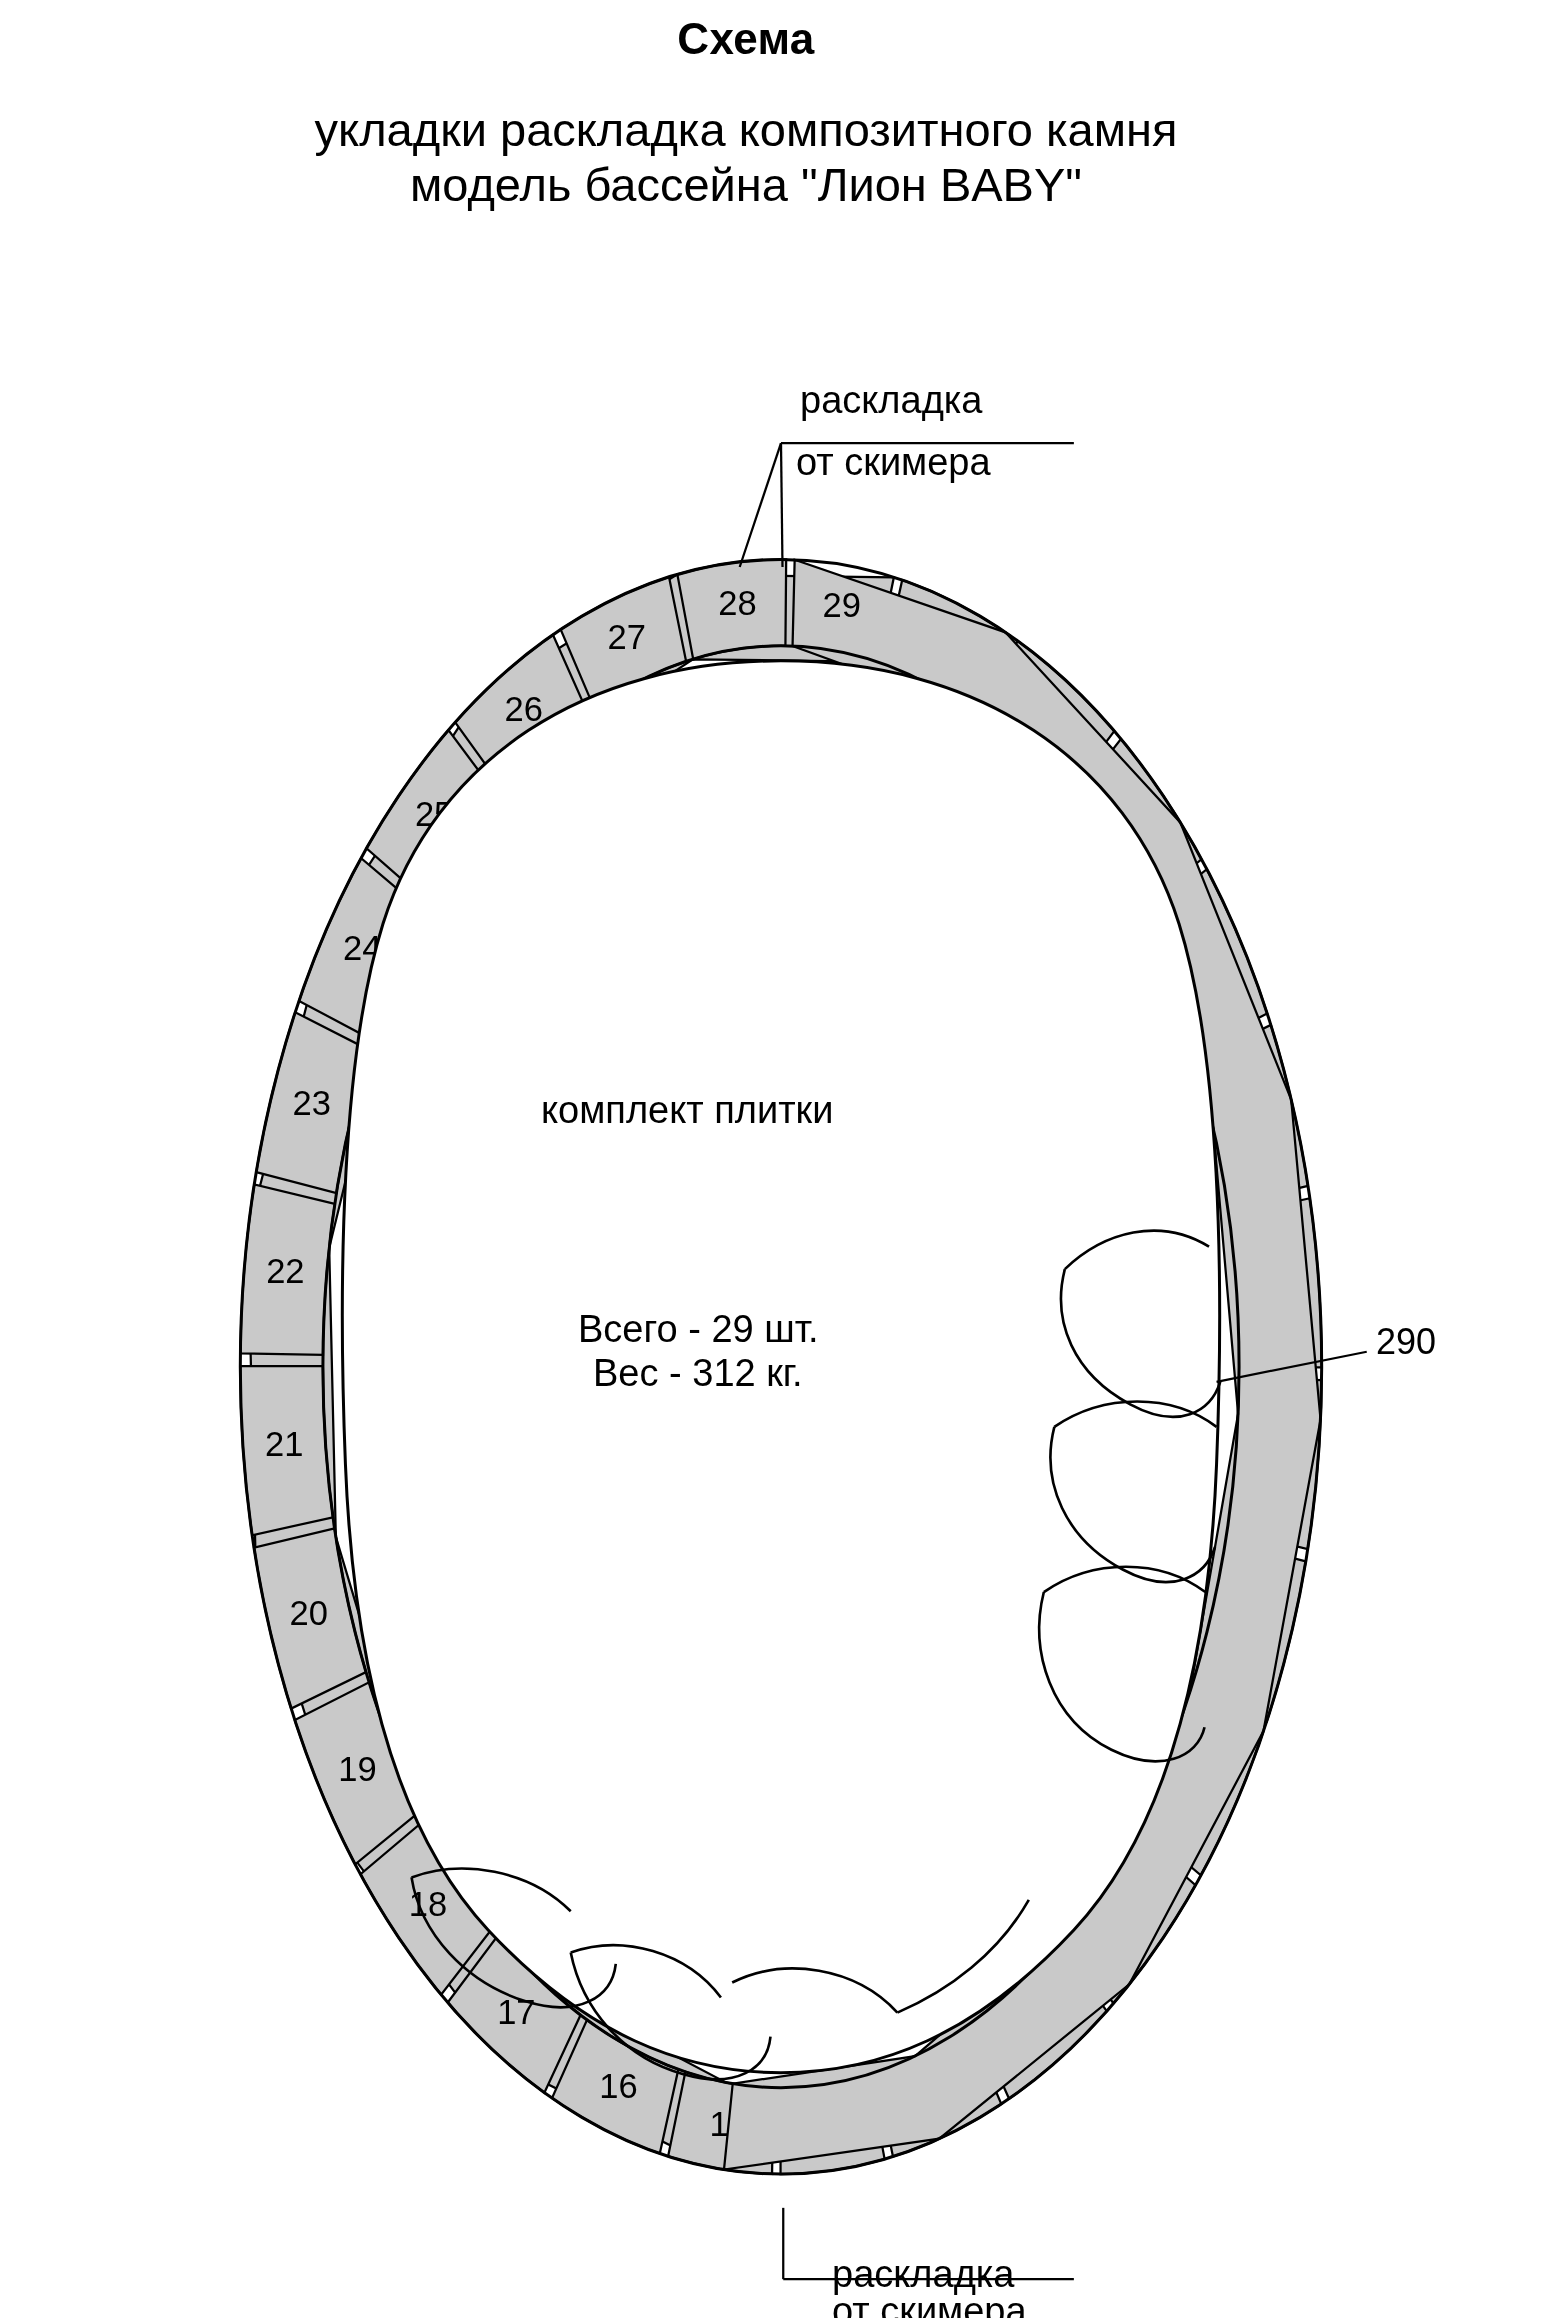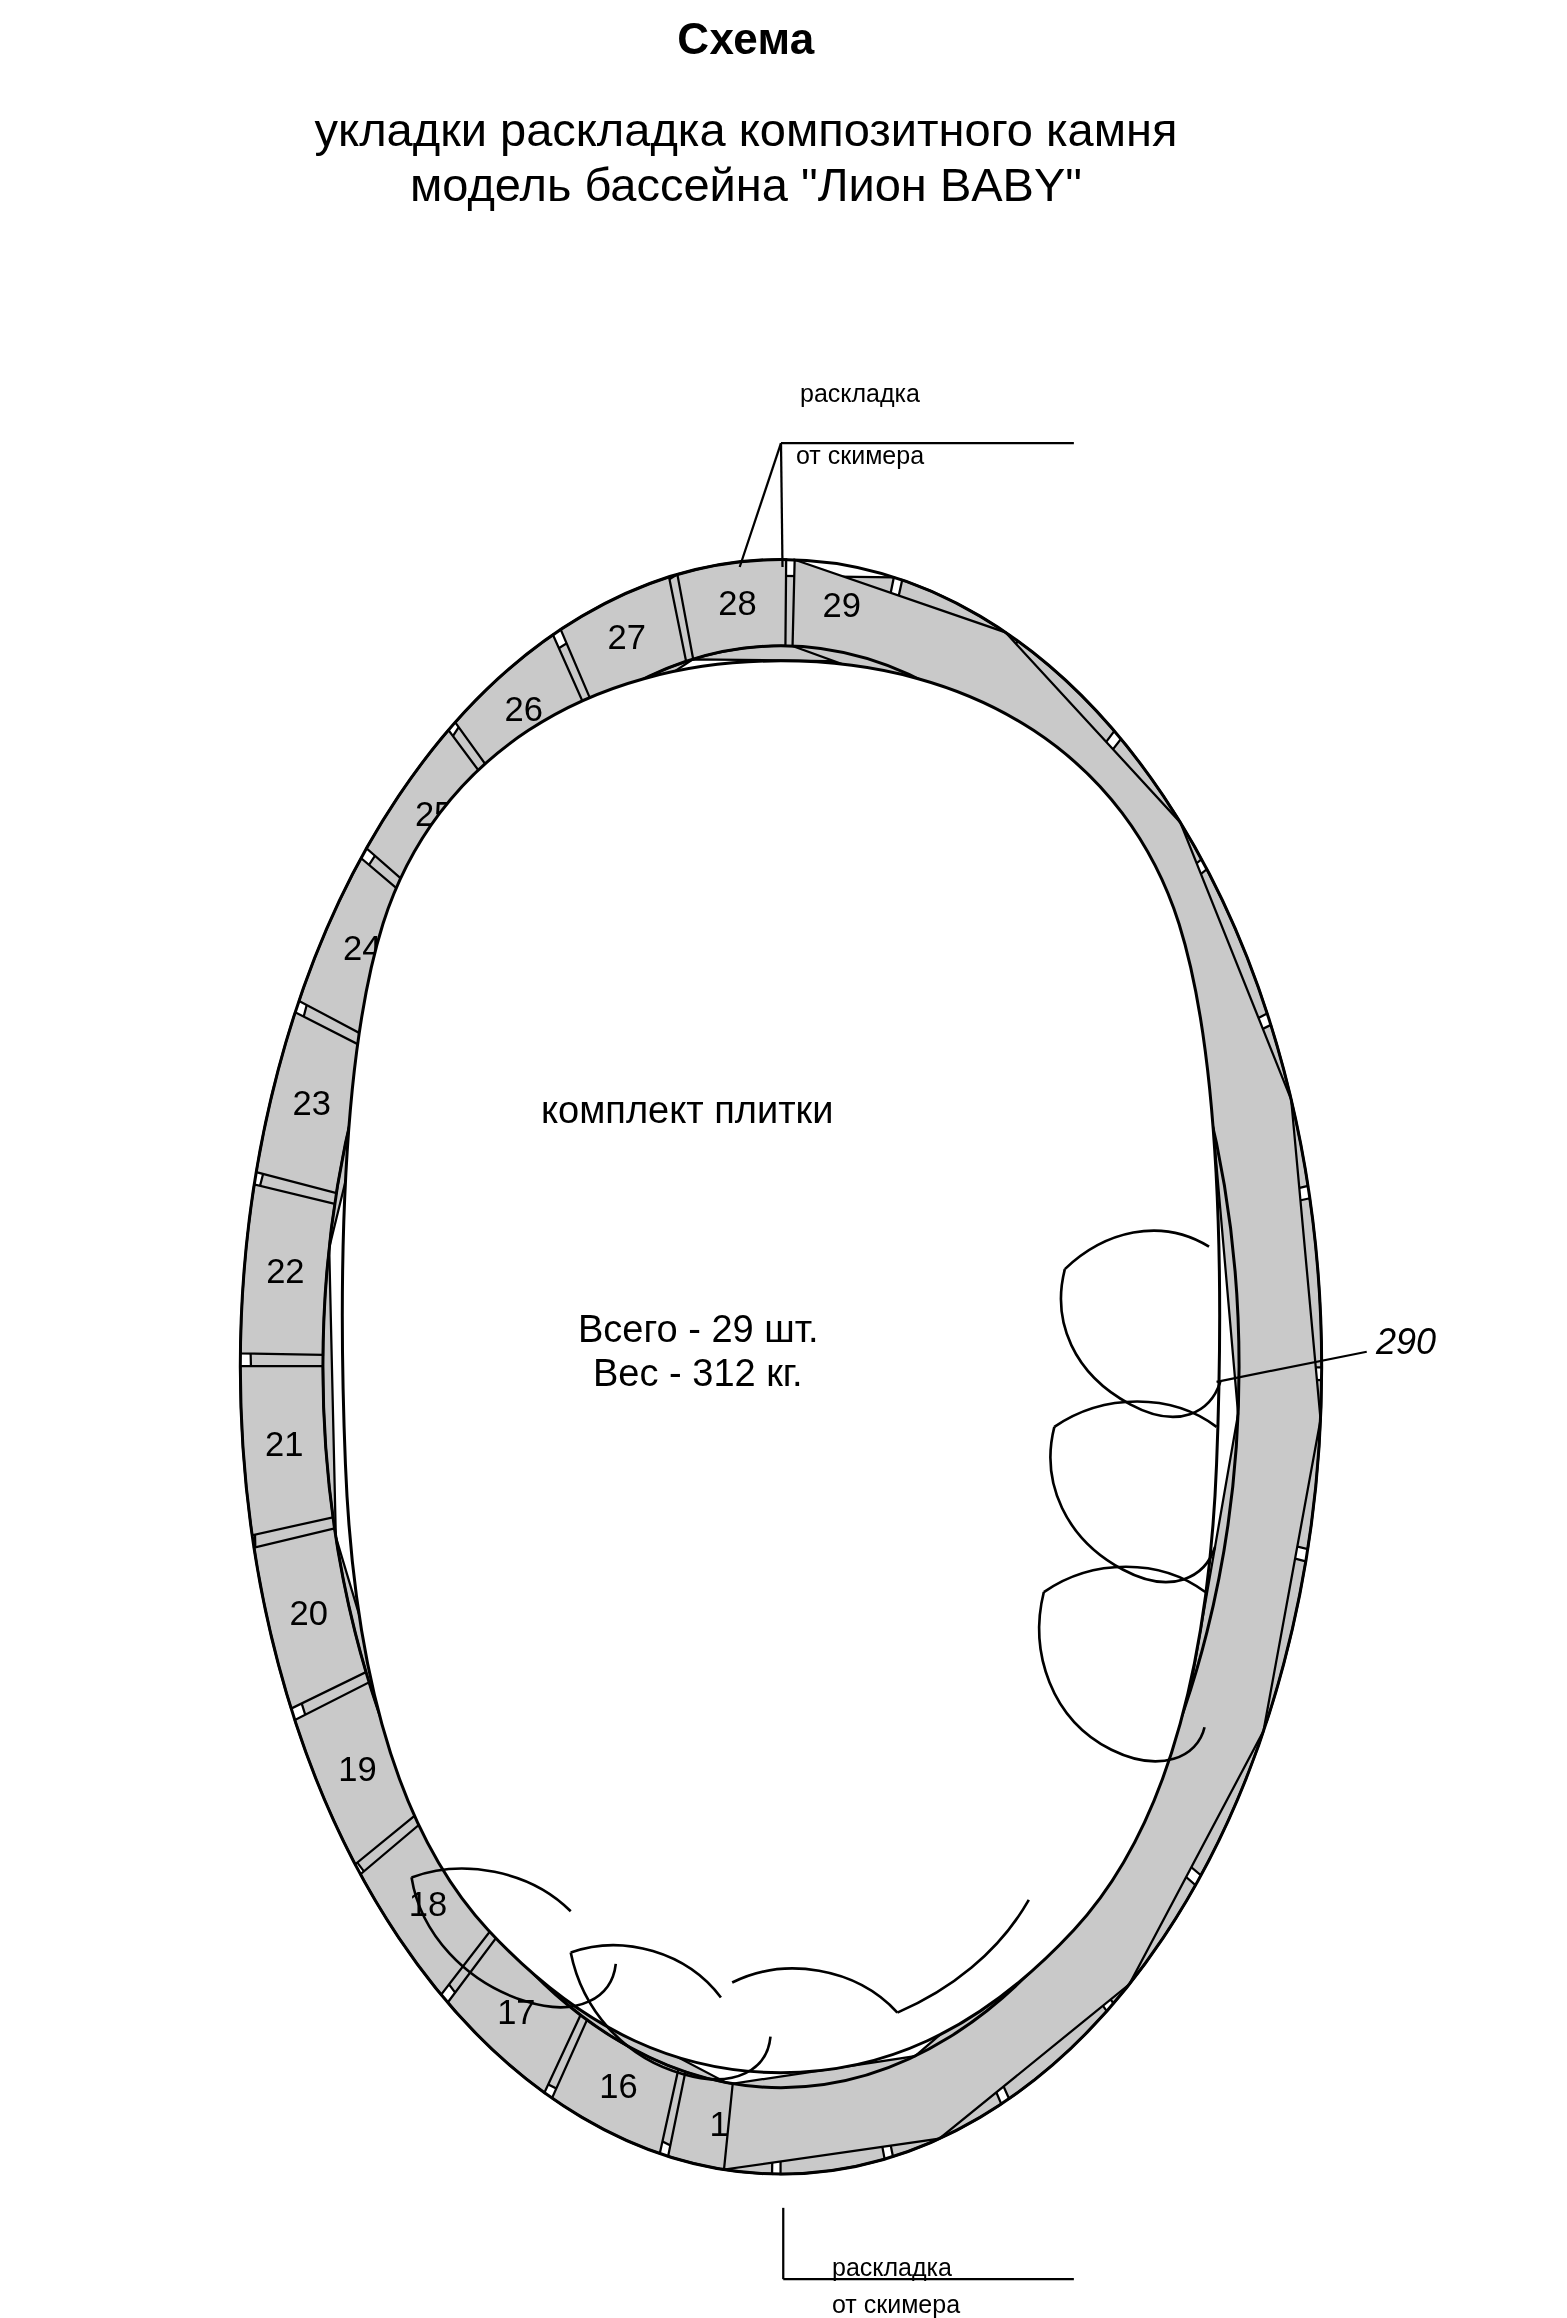"раскладка" .callout-text { font-size: 25px -> 38px }
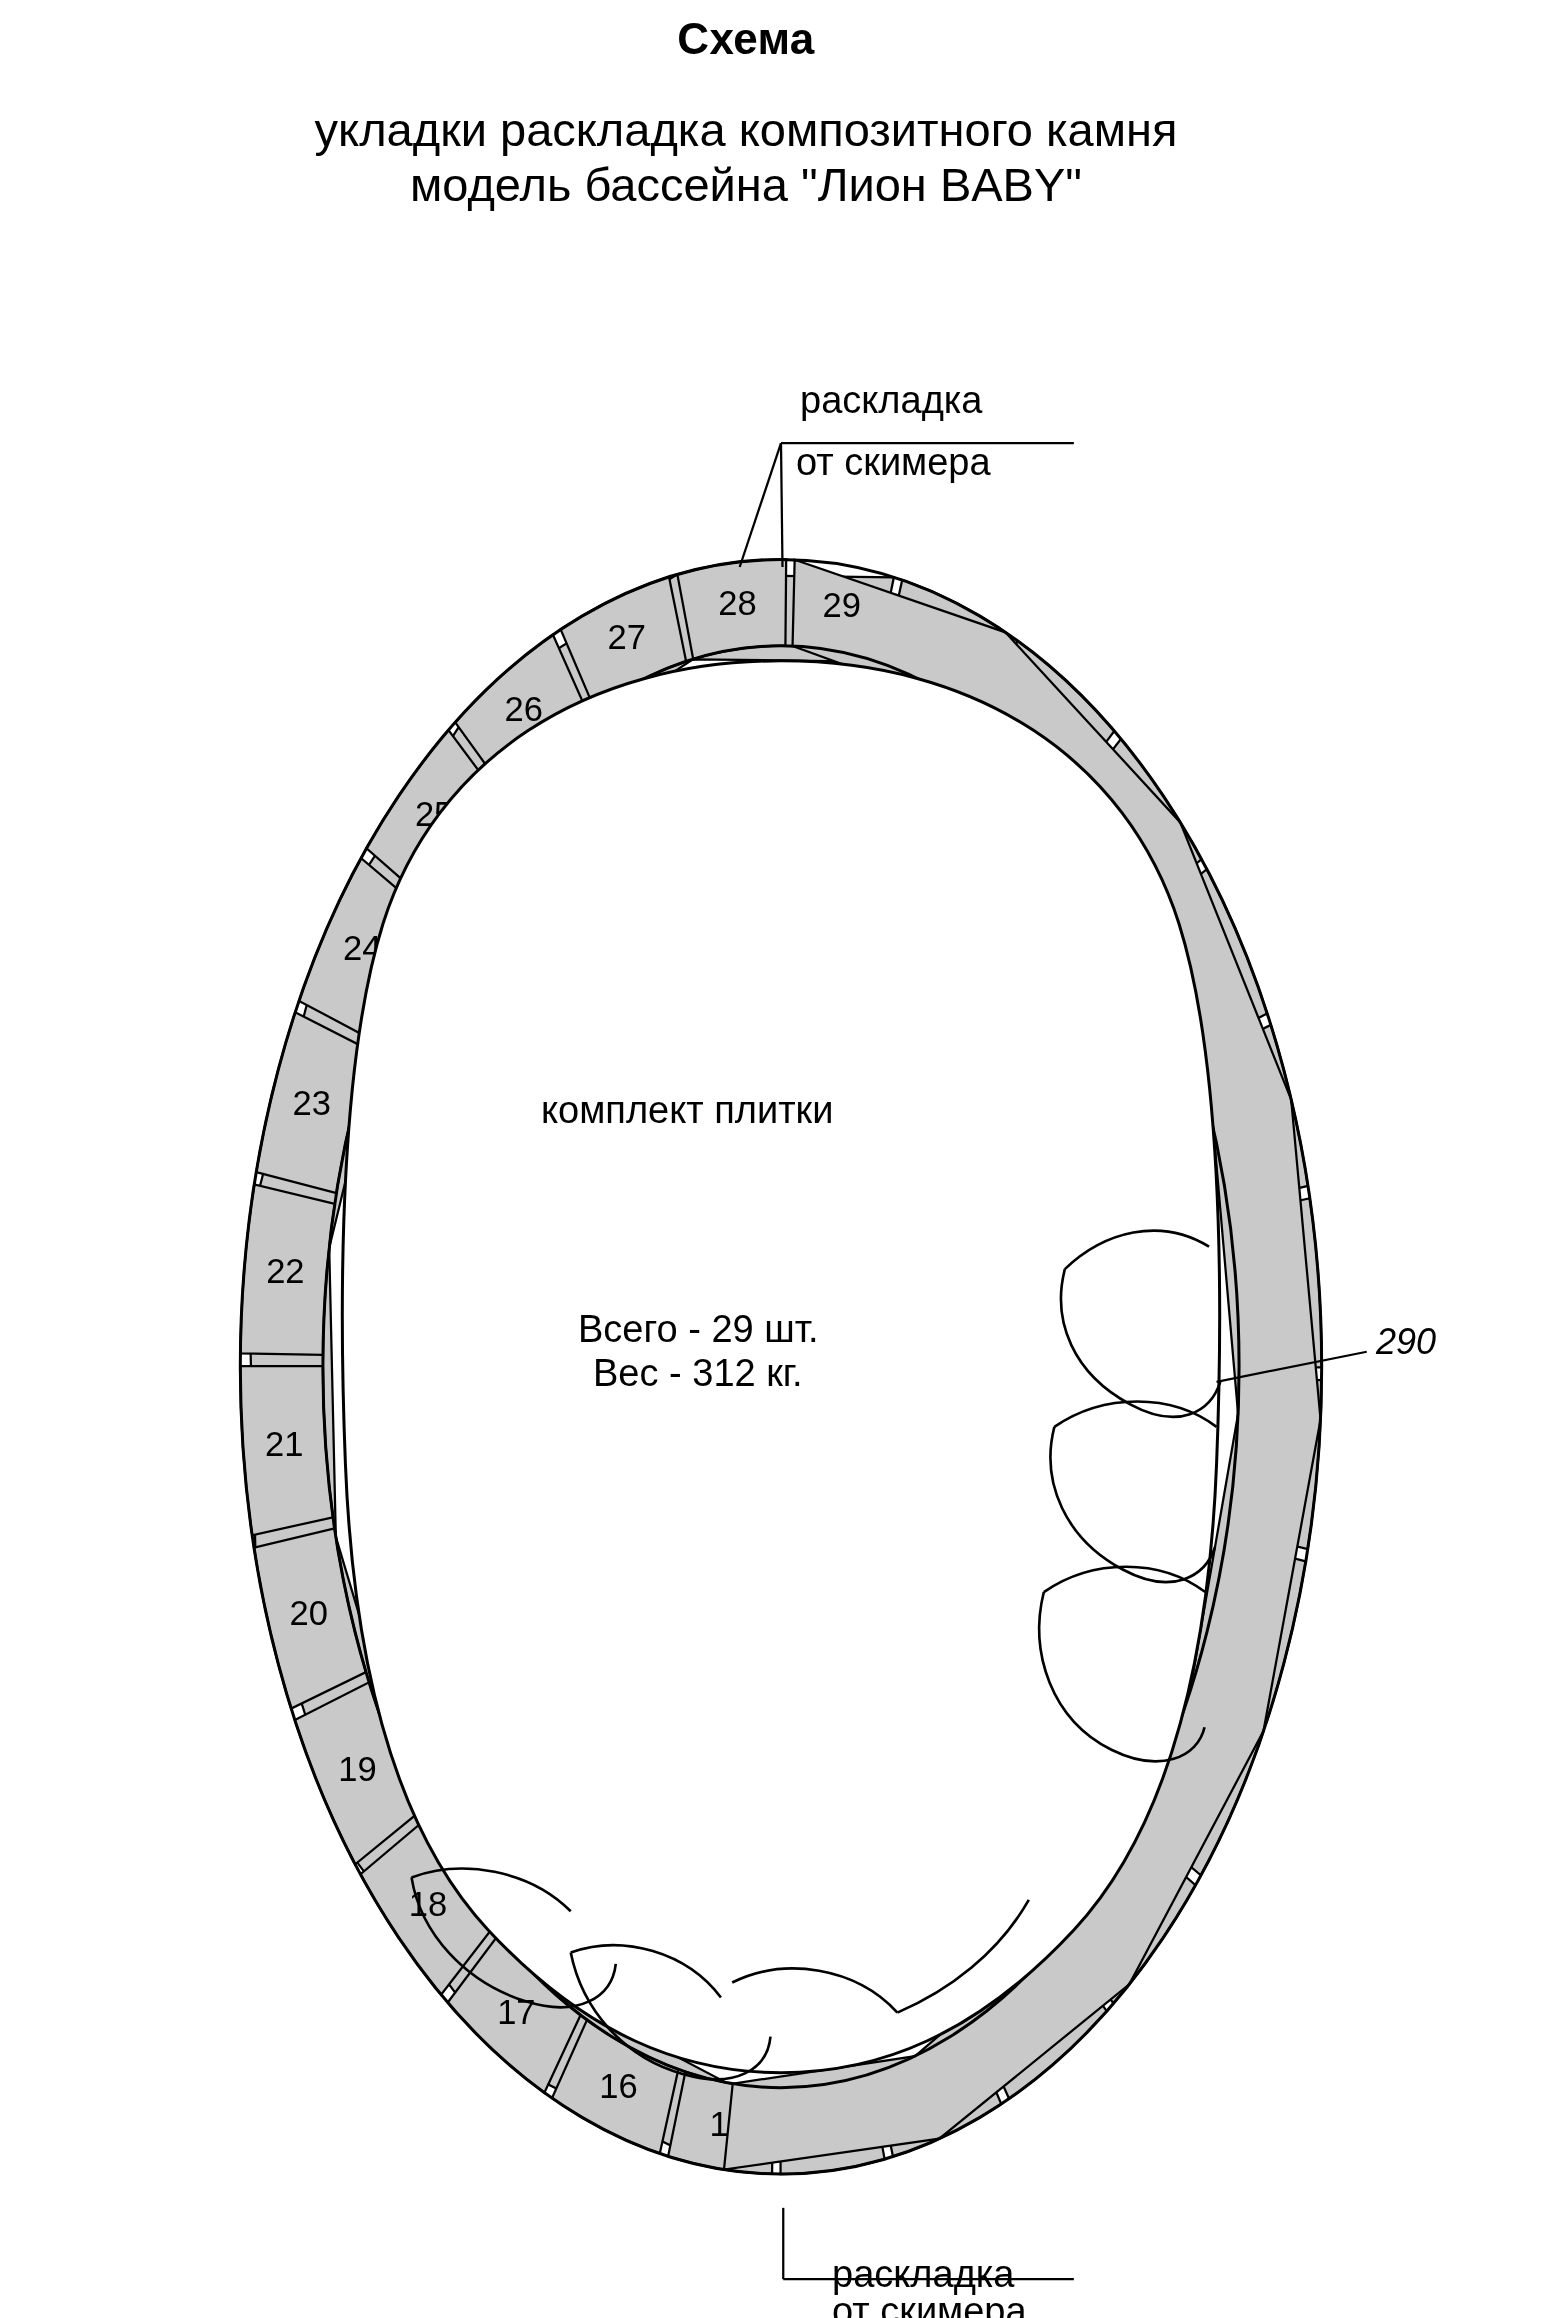"290" .dim-text { font-style: italic -> none }
